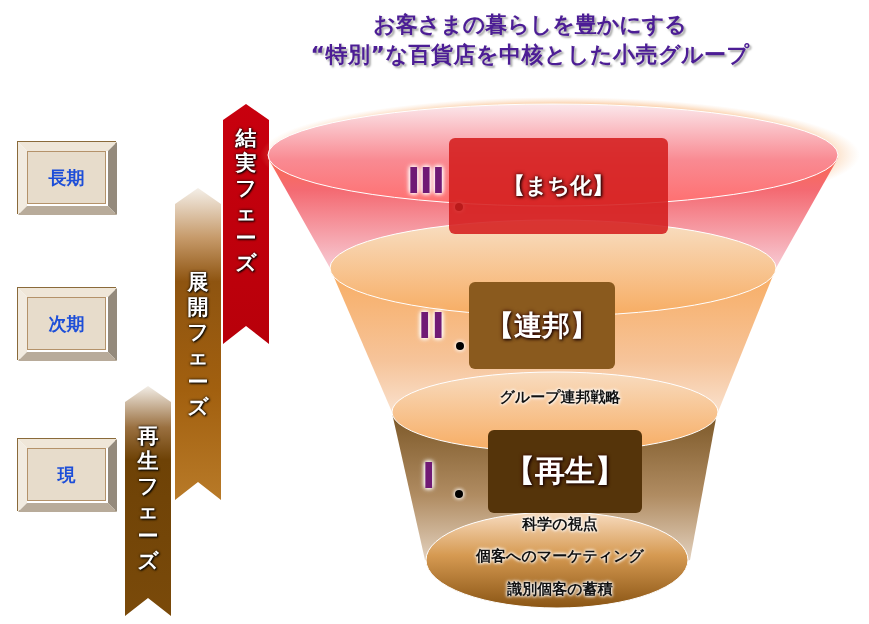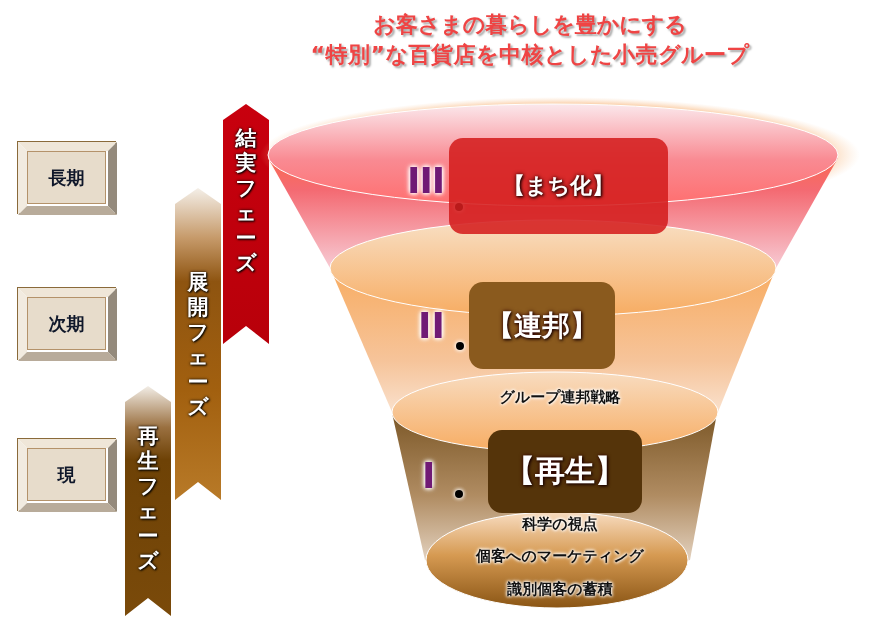"お客さまの暮らしを豊かにする" .title { color: #ef4444 -> #4c1d95 }
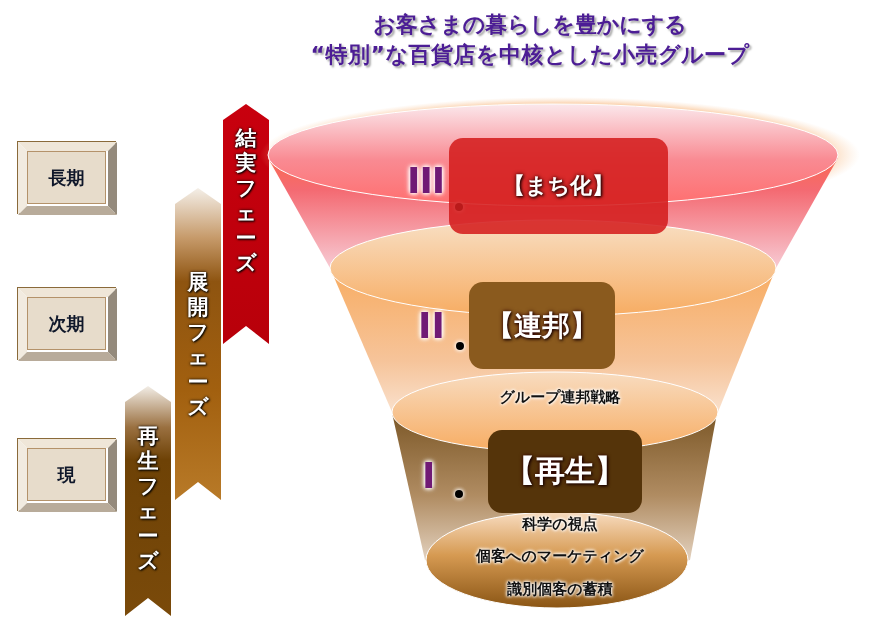"長期" .term-box .face { color: #0f172a -> #1d4ed8 }
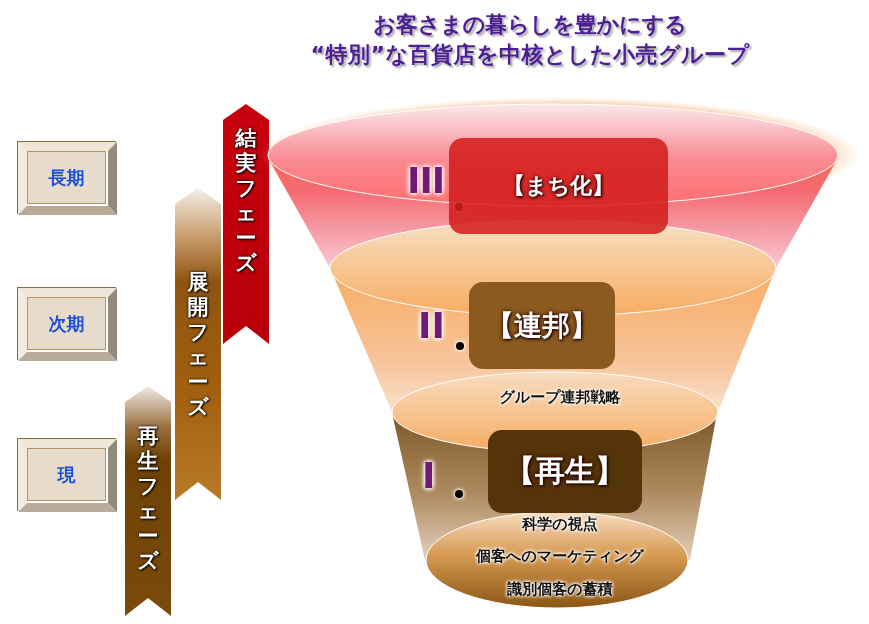"【まち化】" .stage-box { border-radius: 14px -> 6px }
